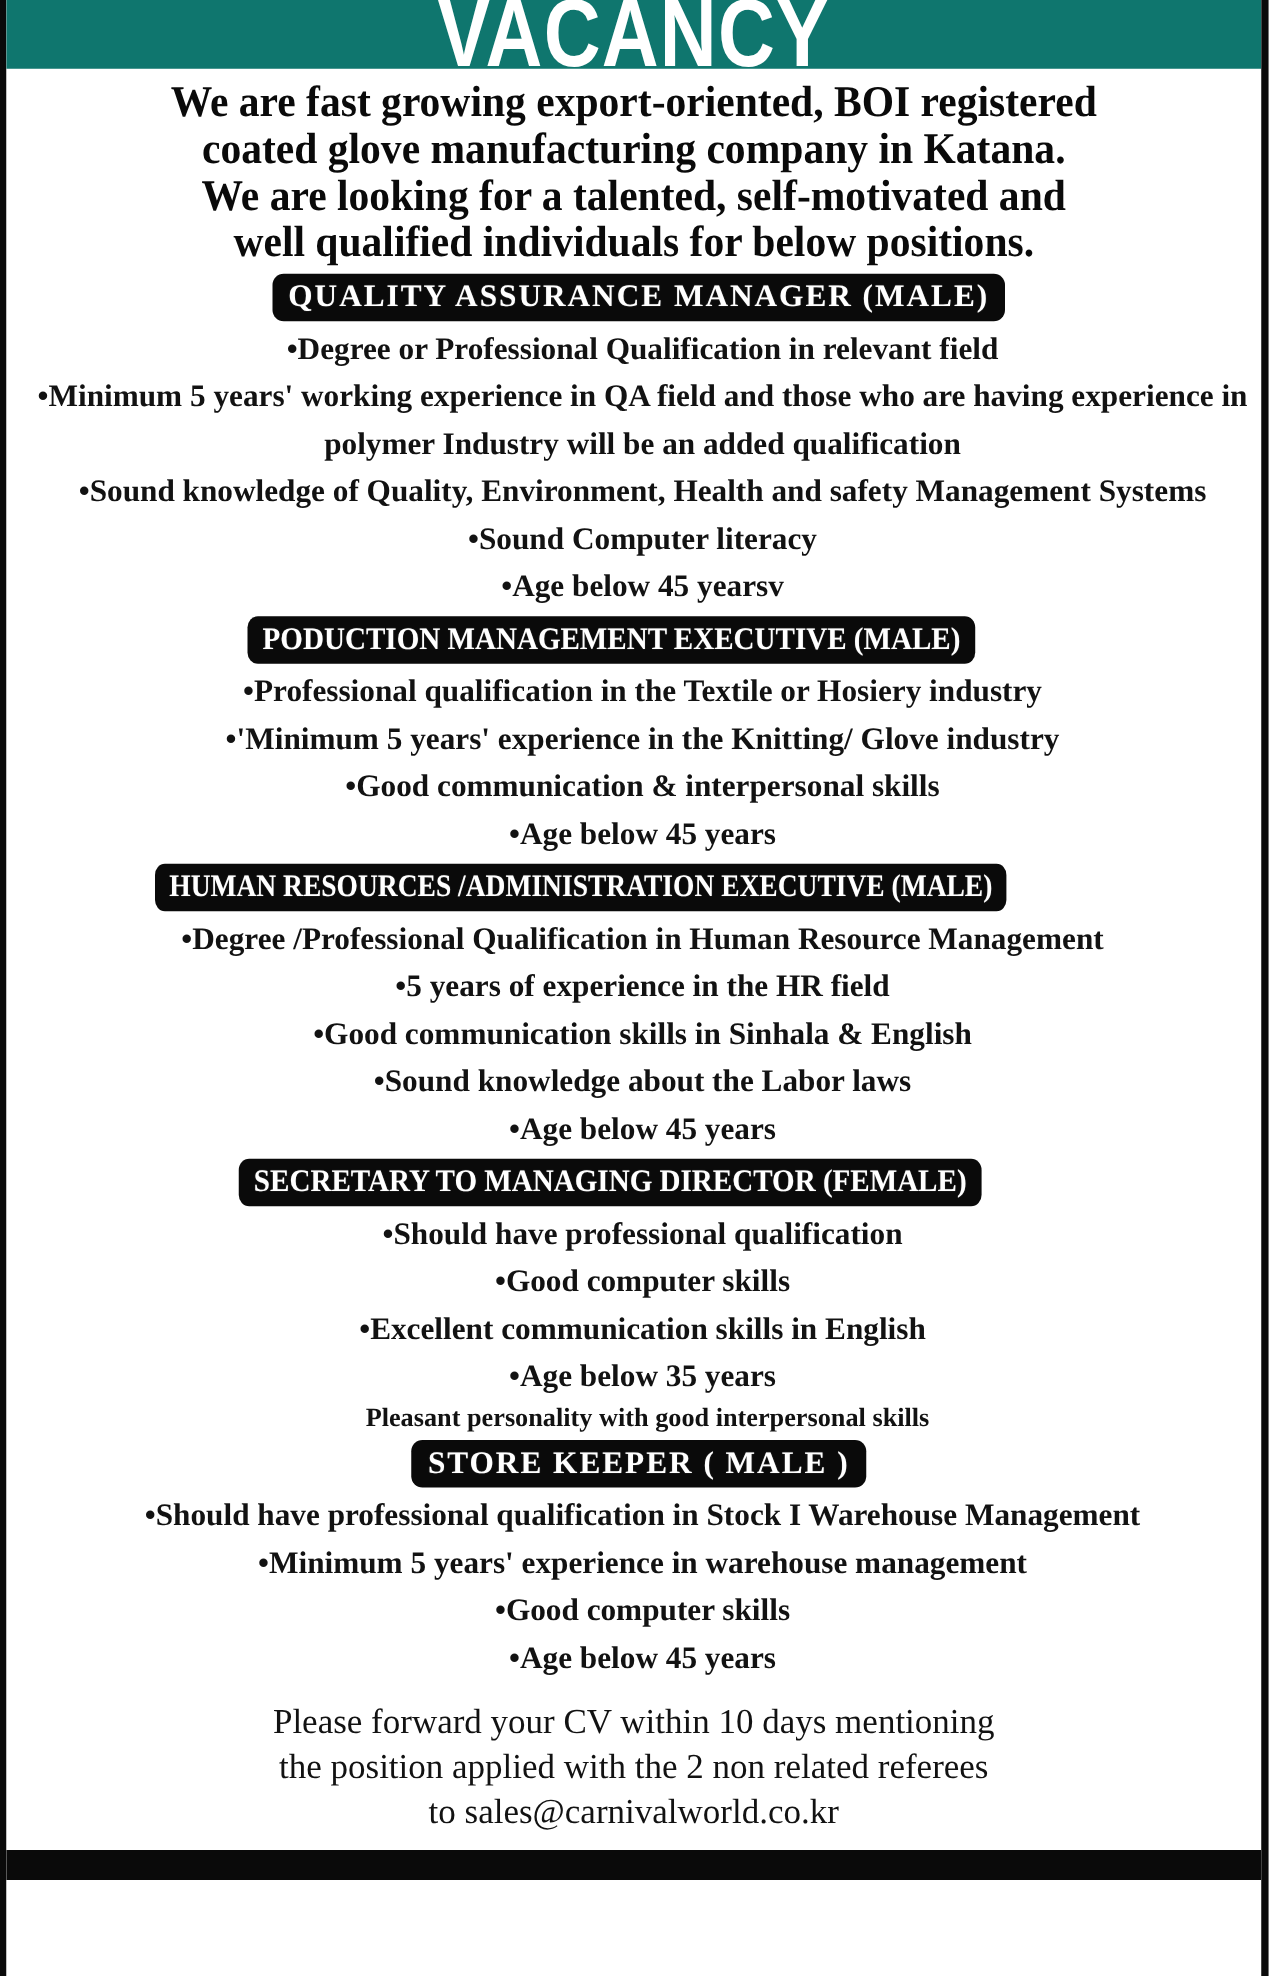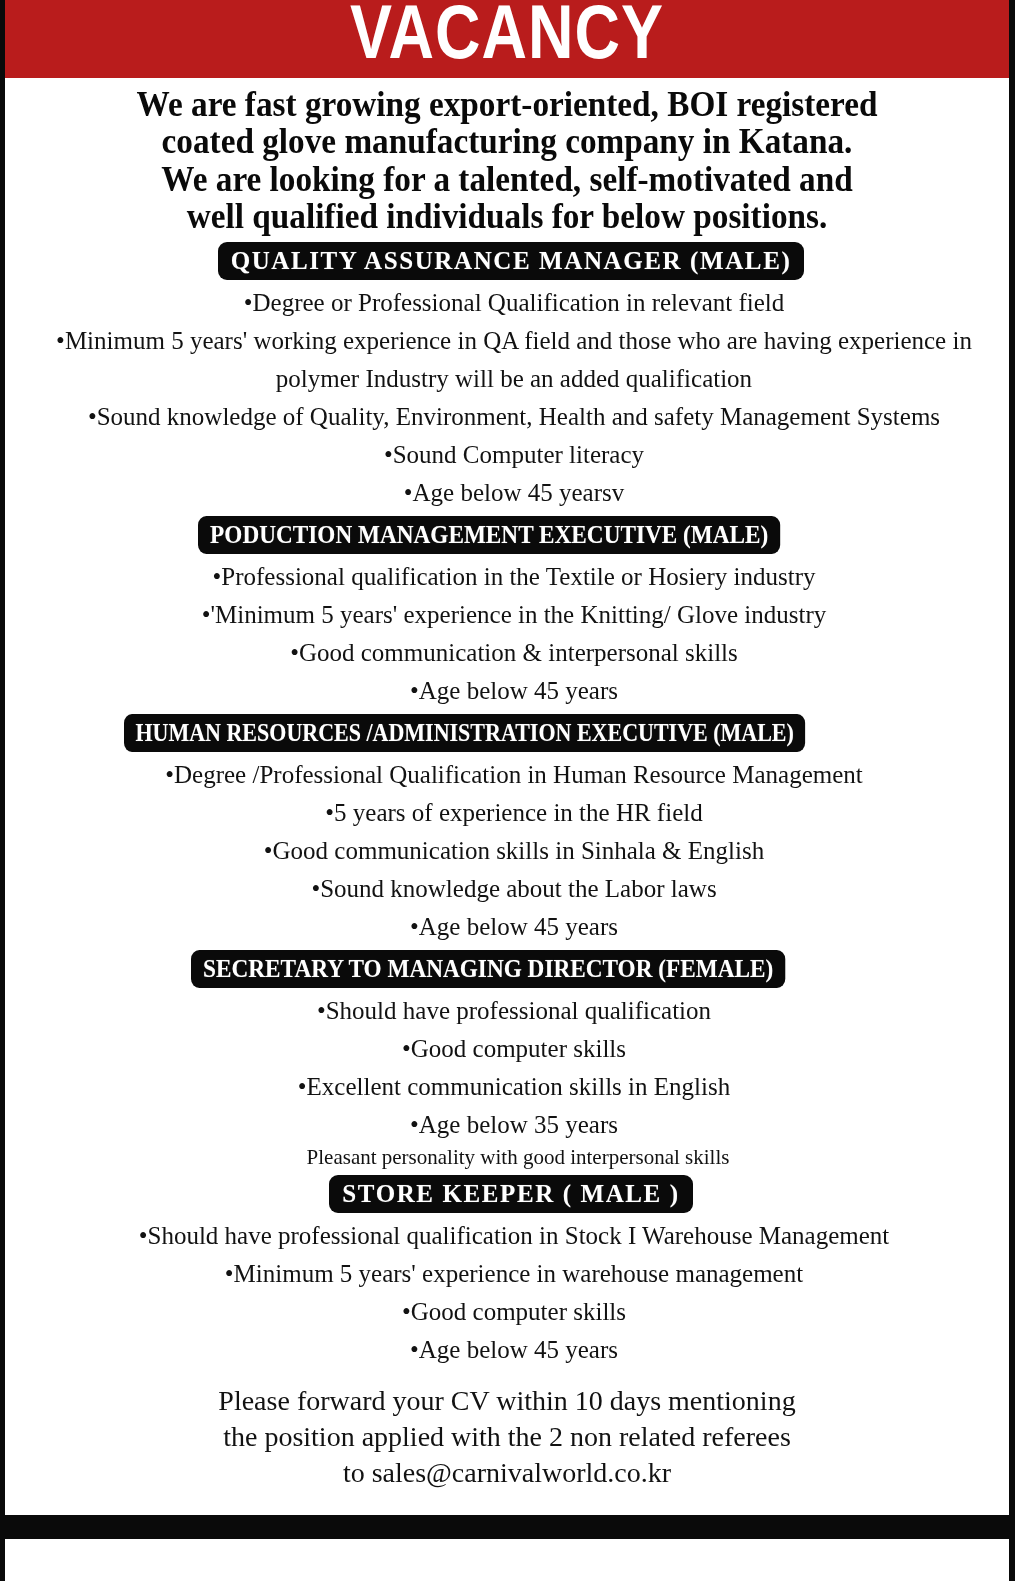"VACANCY" .vacancy-band { align-items: flex-start -> center; background: #b91c1c -> #0f766e; height: 78px -> 55px }
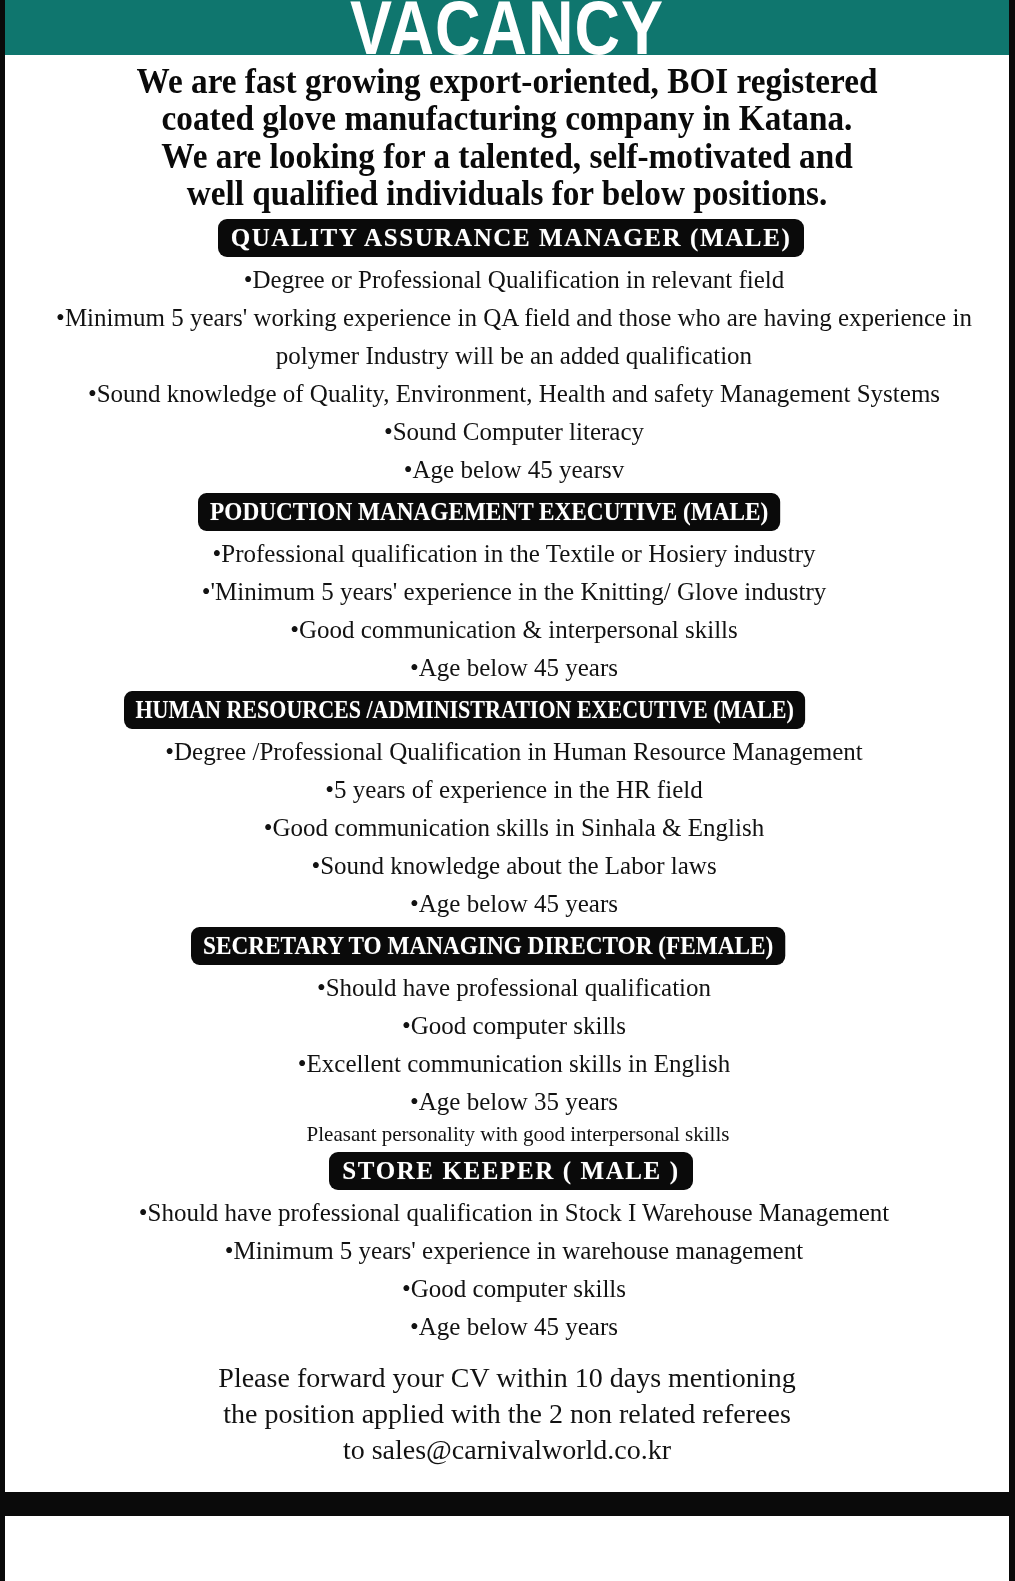"•Degree or Professional Qualification in" .bullets { font-weight: none -> bold }
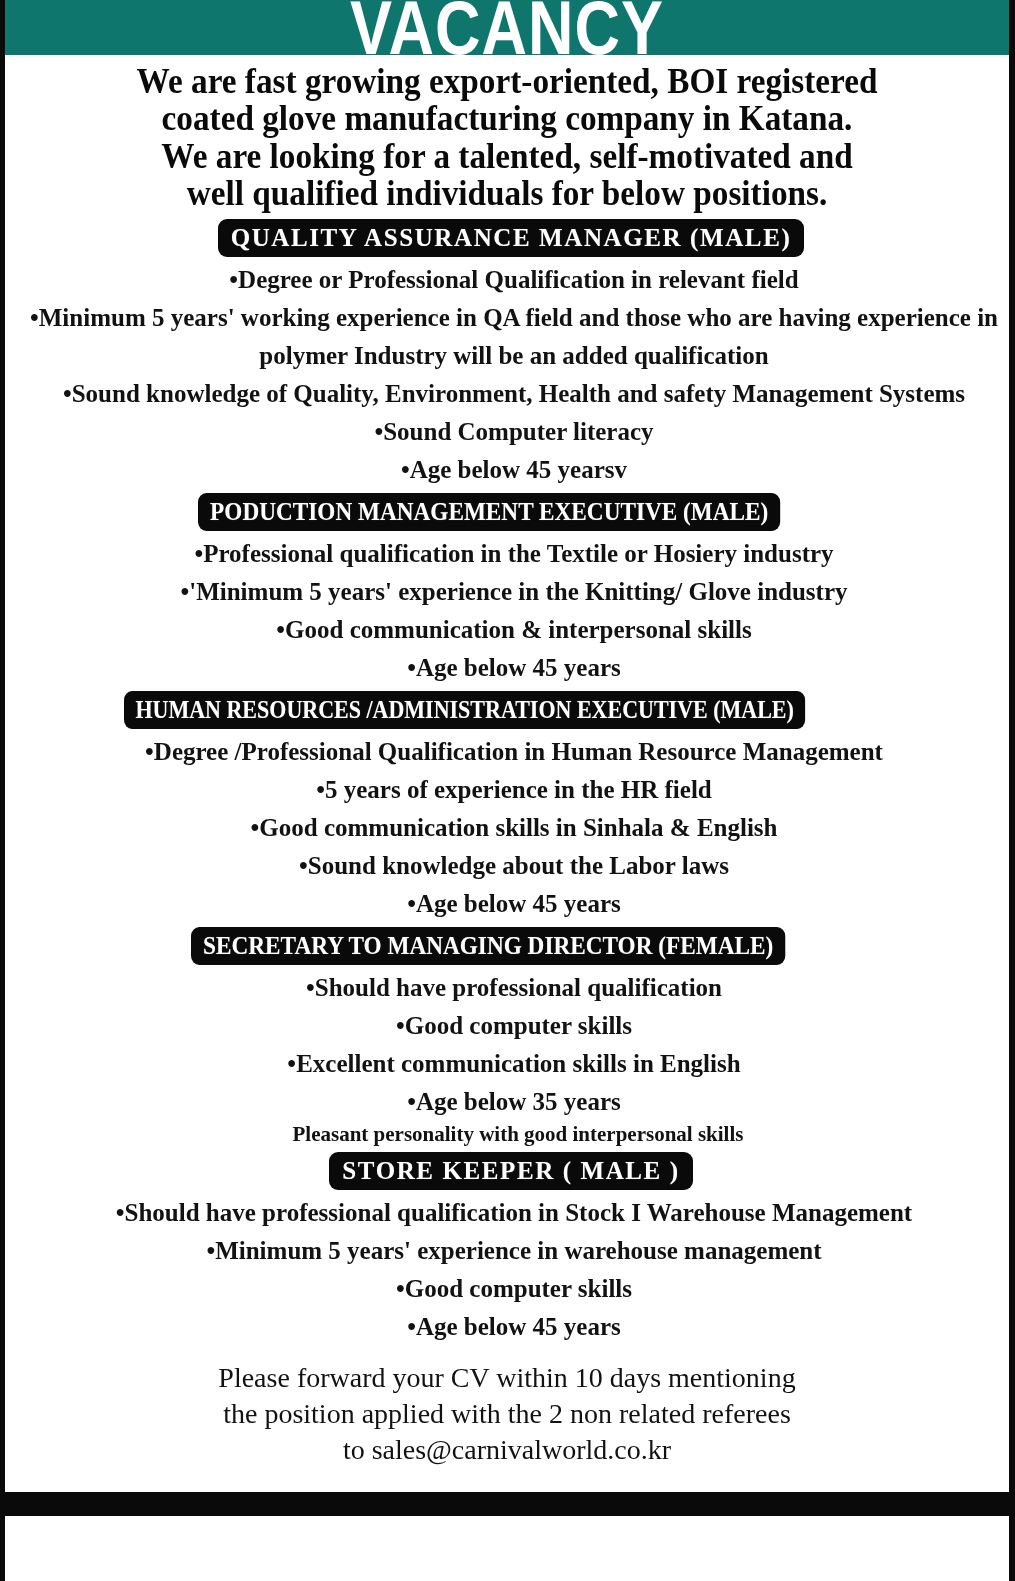"Please forward your CV within" .closing { padding: 10px 10px 24px 10px -> 10px 10px 12px 10px }
